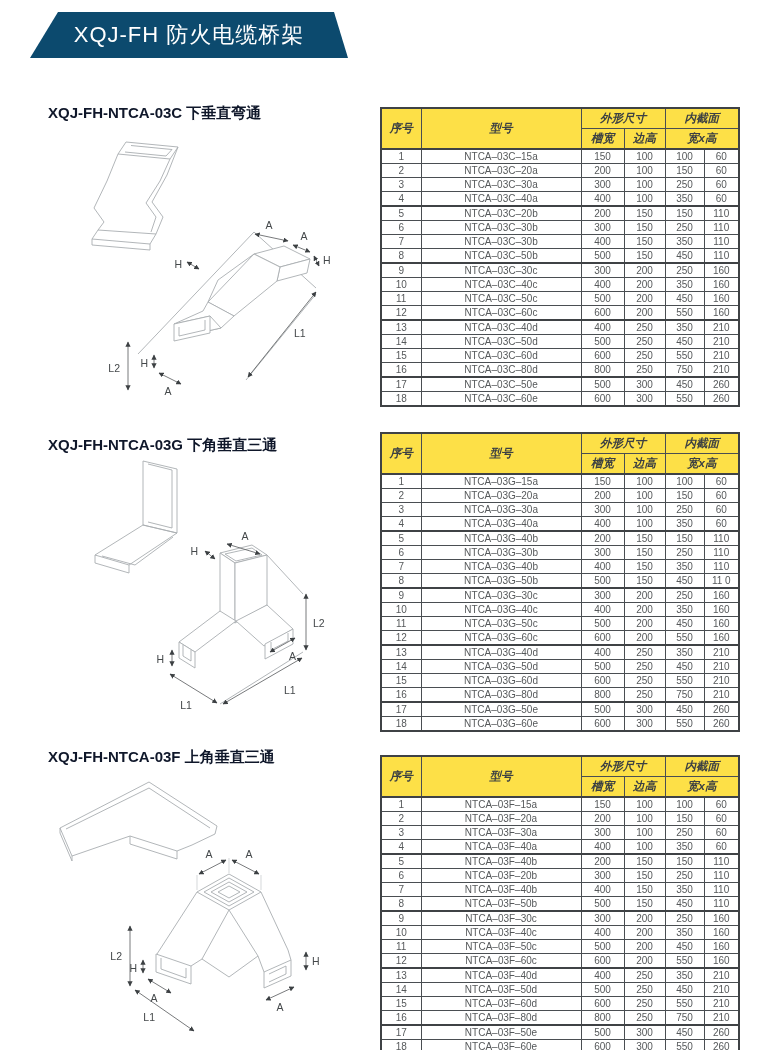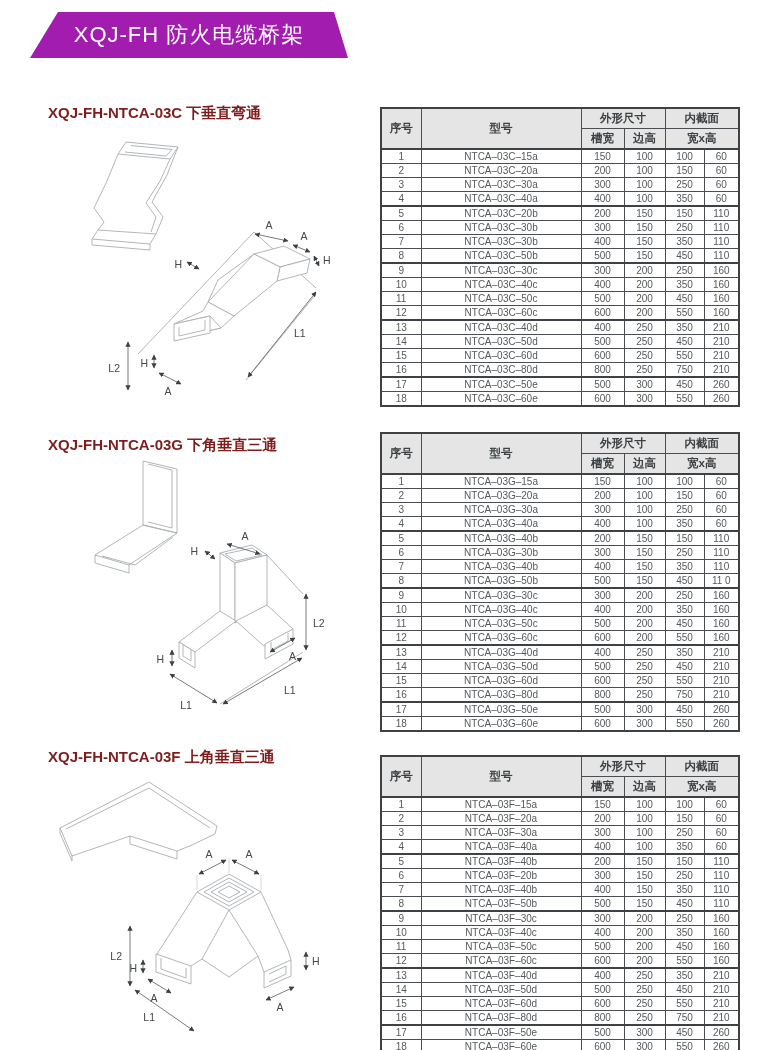"XQJ-FH 防火电缆桥架" .banner { background: #a21caf -> #0c4a6e }
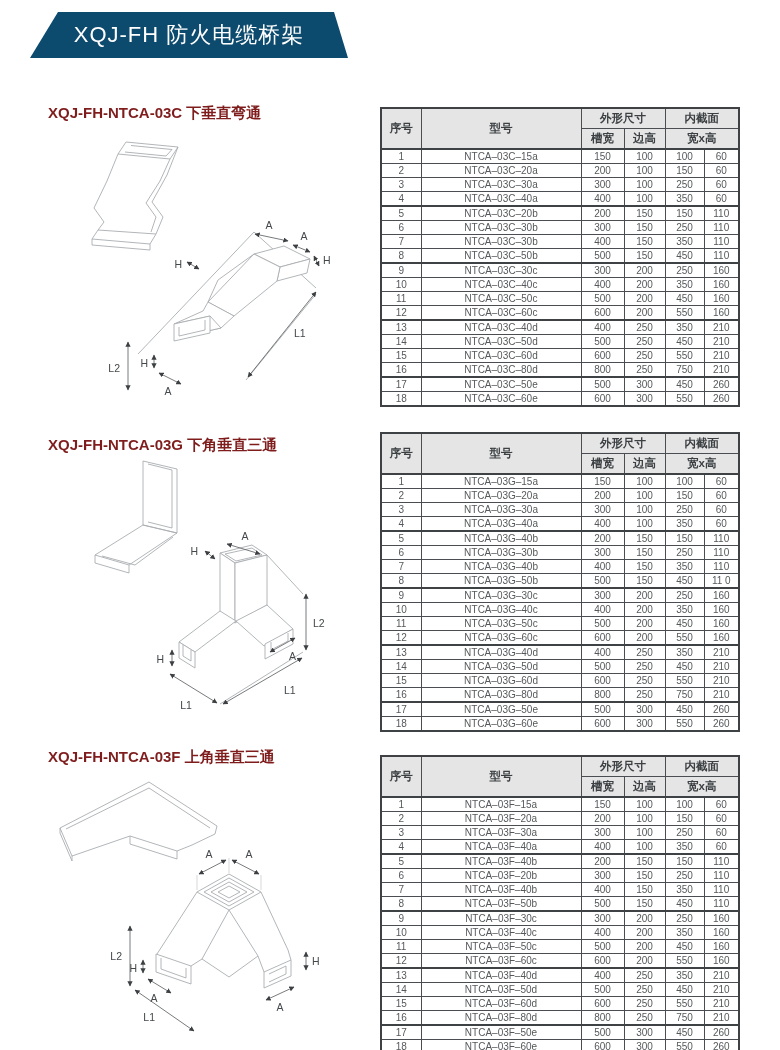"XQJ-FH-NTCA-03C 下垂直弯通" .section-title { color: #7f1d1d -> #0f172a }
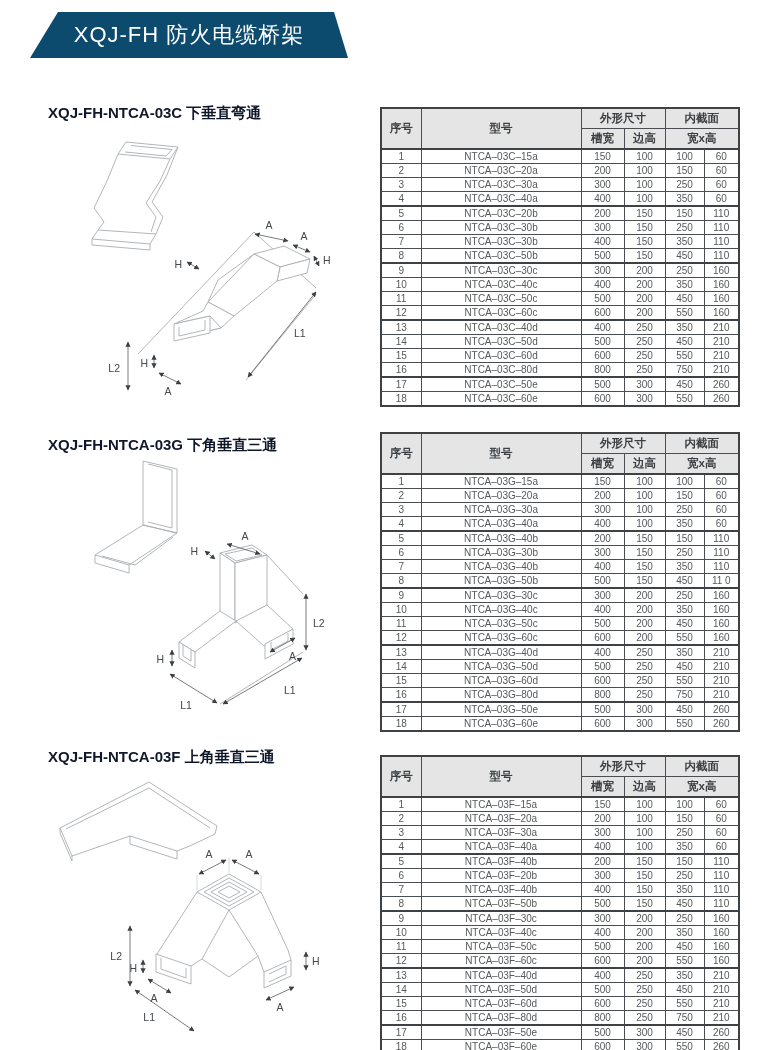"外形尺寸" table.spec thead th { background: #e5e5e5 -> #fde047; font-style: none -> italic }
